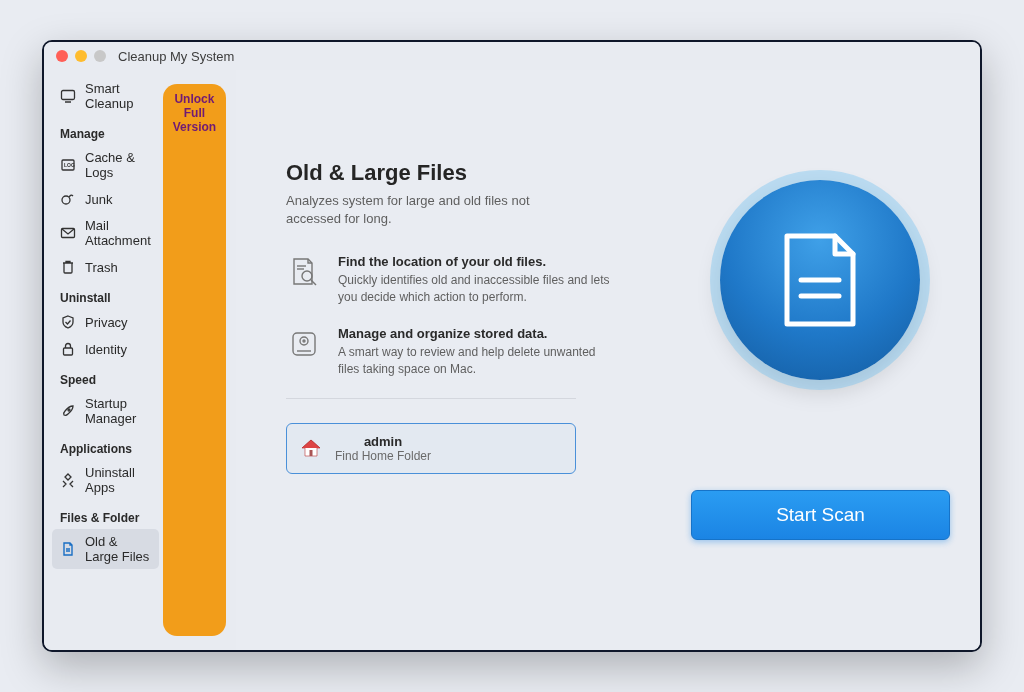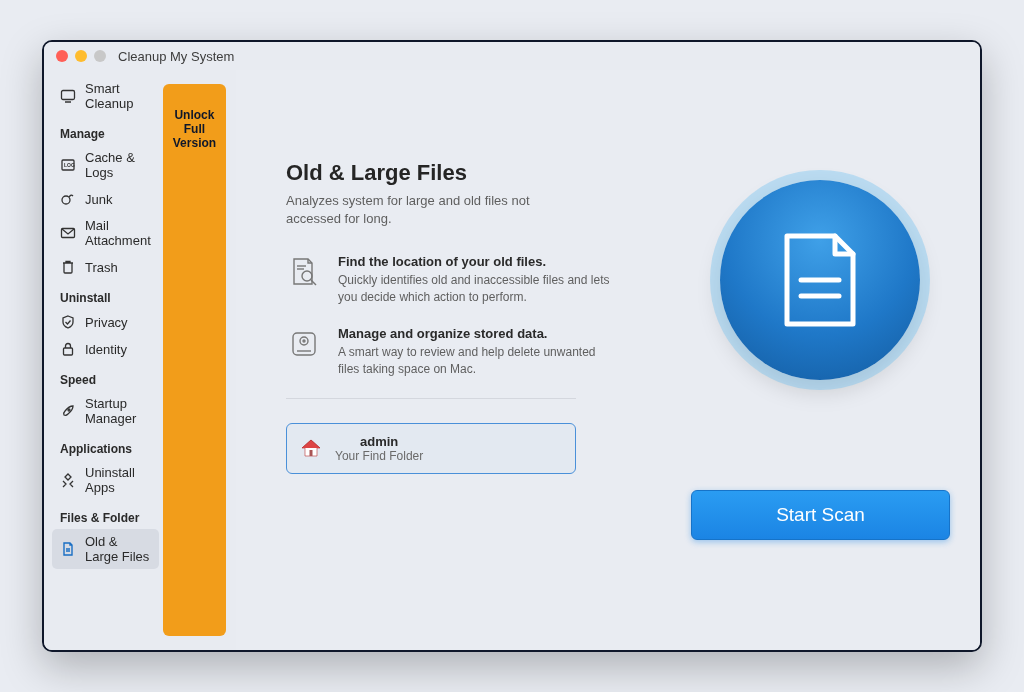"Unlock Full Version" .unlock-btn { border-radius: 6px -> 14px; color: #0f172a -> #701a75; padding: 24px 10px -> 8px 10px }
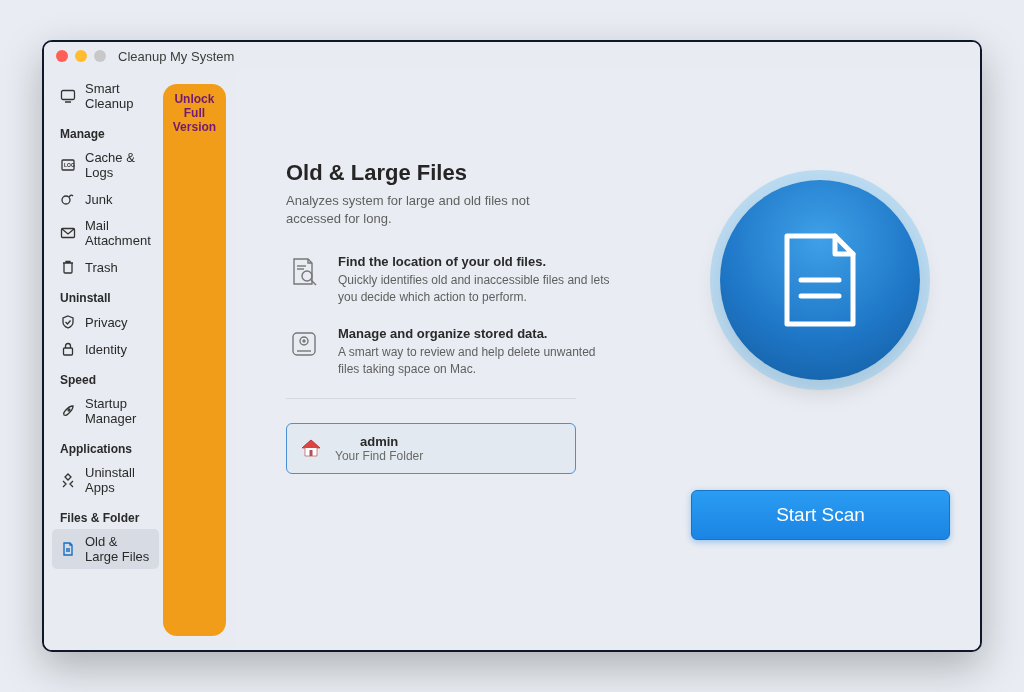"Your Find Folder" div.fs { text: Your Find -> Find Home }
